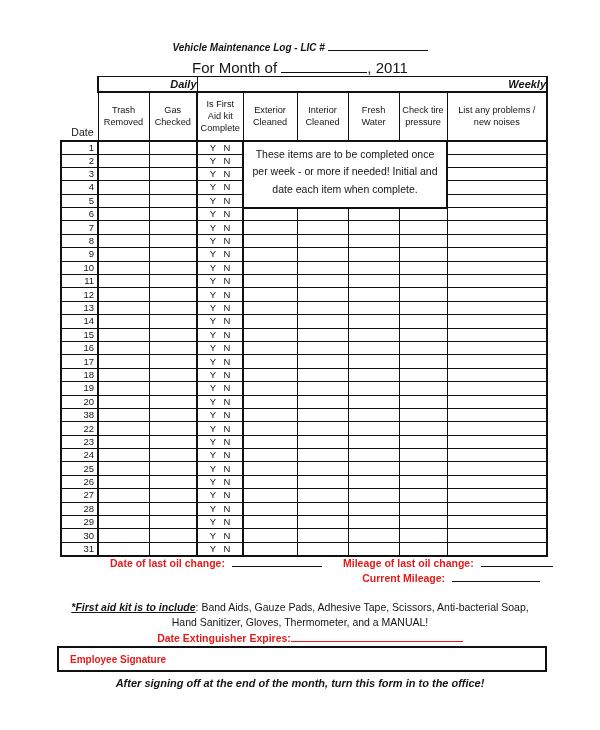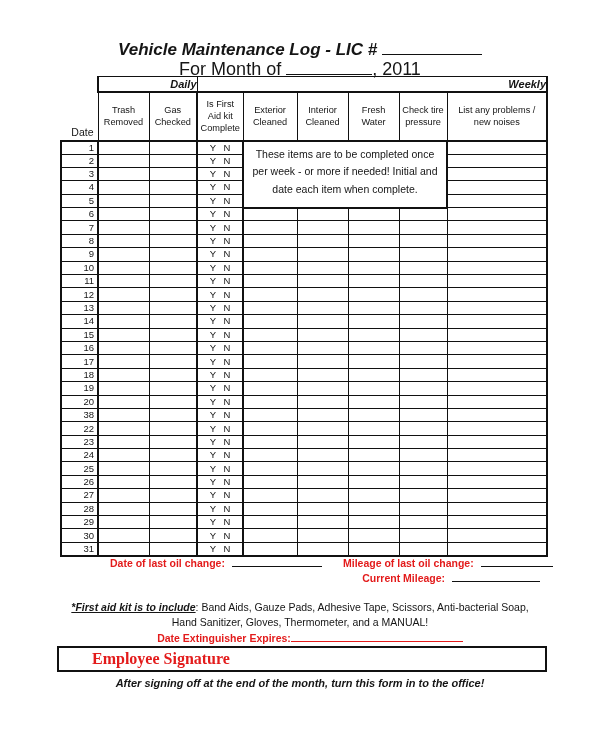"Vehicle Maintenance Log - LIC" .title1 { font-size: 17px -> 10px }
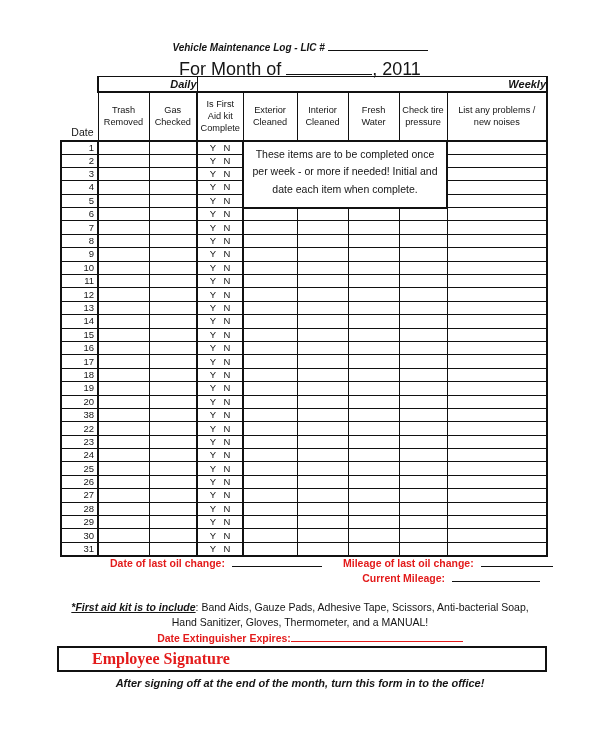"For Month of , 2011" .title2 { font-size: 18px -> 15px }
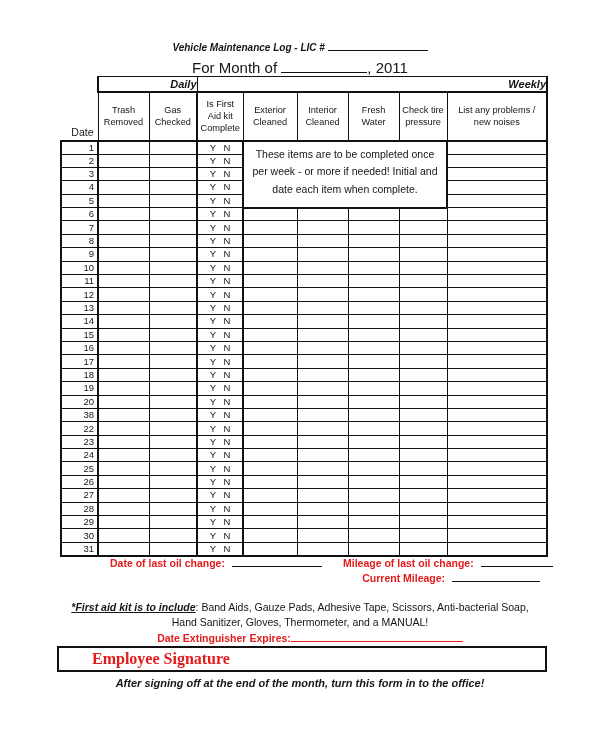"Employee Signature" .sig-box span { font-family: Liberation Serif, serif -> none; font-size: 16px -> 10px; padding-left: 33px -> 11px }
